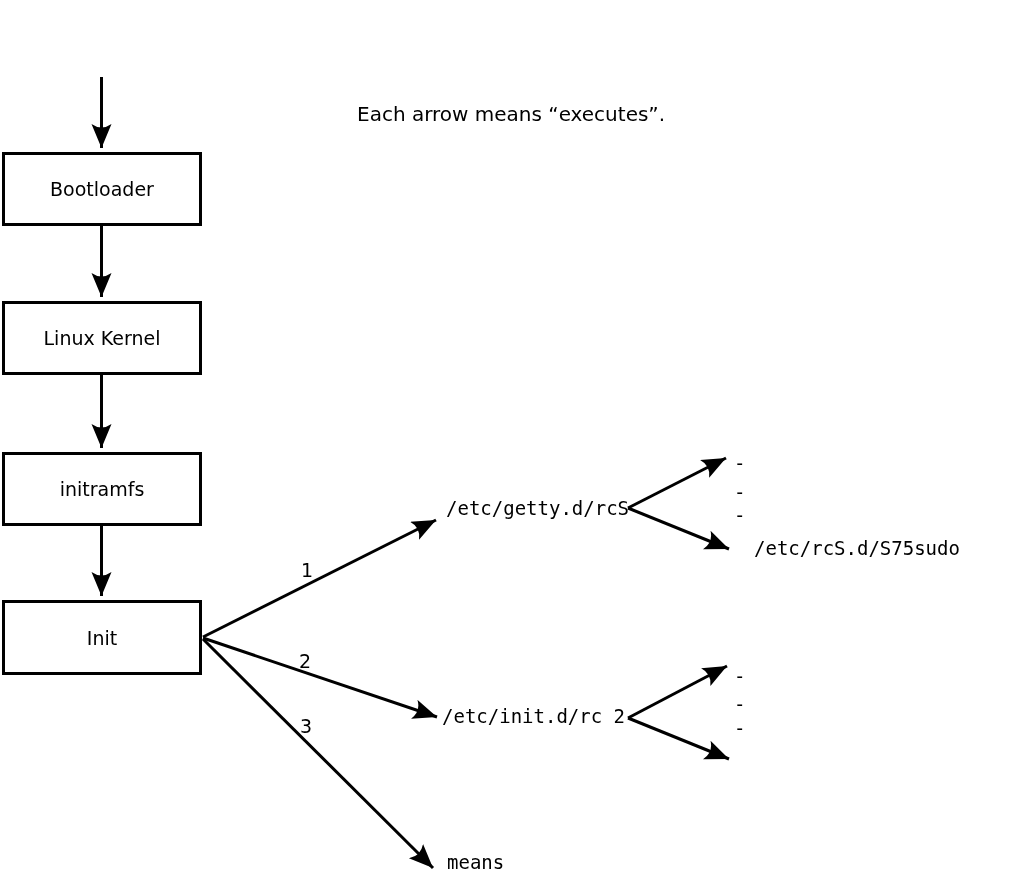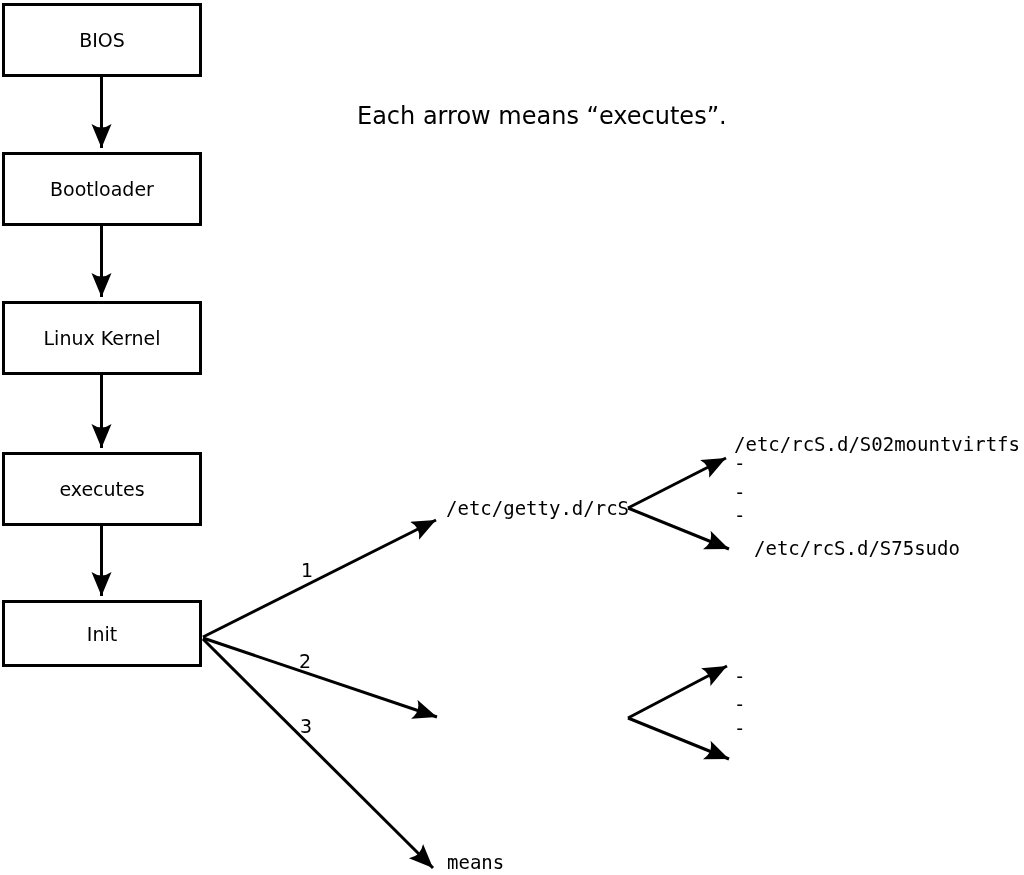"BIOS" div.node-box { html: <div> <span>BIOS</span> </div> -> none }
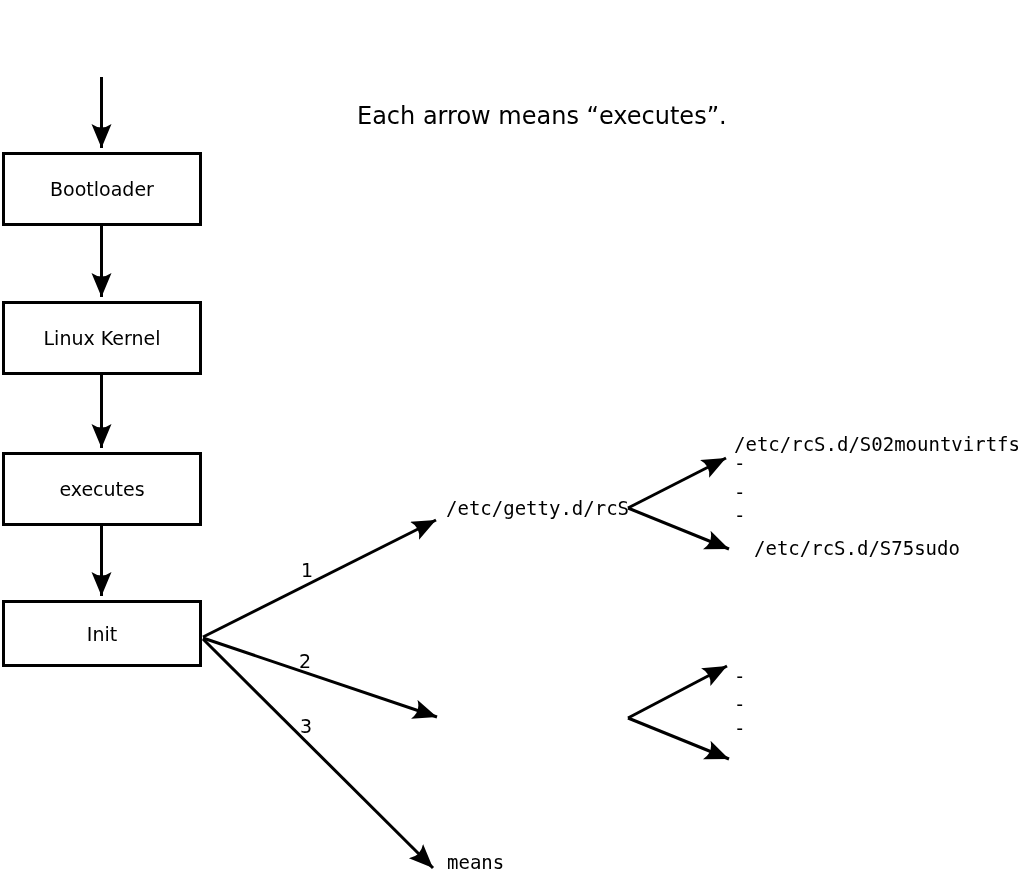"Each arrow means “executes”." .legend { font-size: 24px -> 20px }
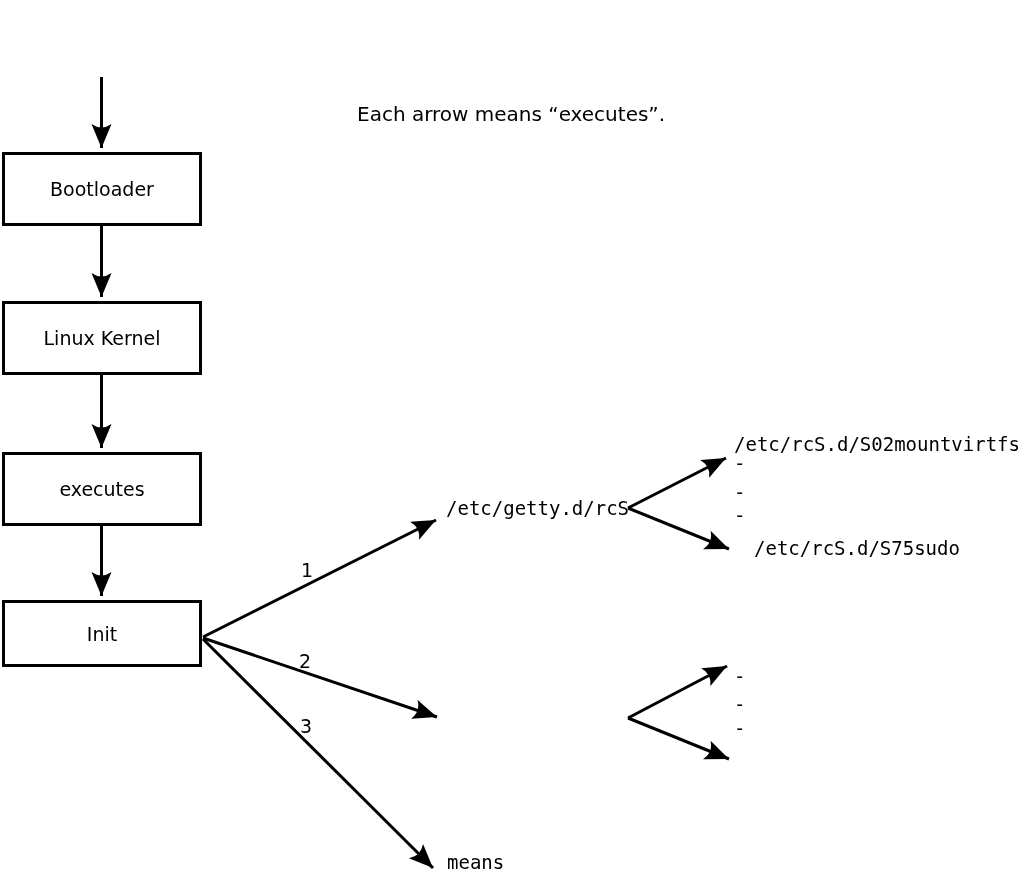"/etc/rcS.d/S02mountvirtfs" div.mono { html: <div>/etc/rcS.d/S02mountvirtfs</div> -> none }
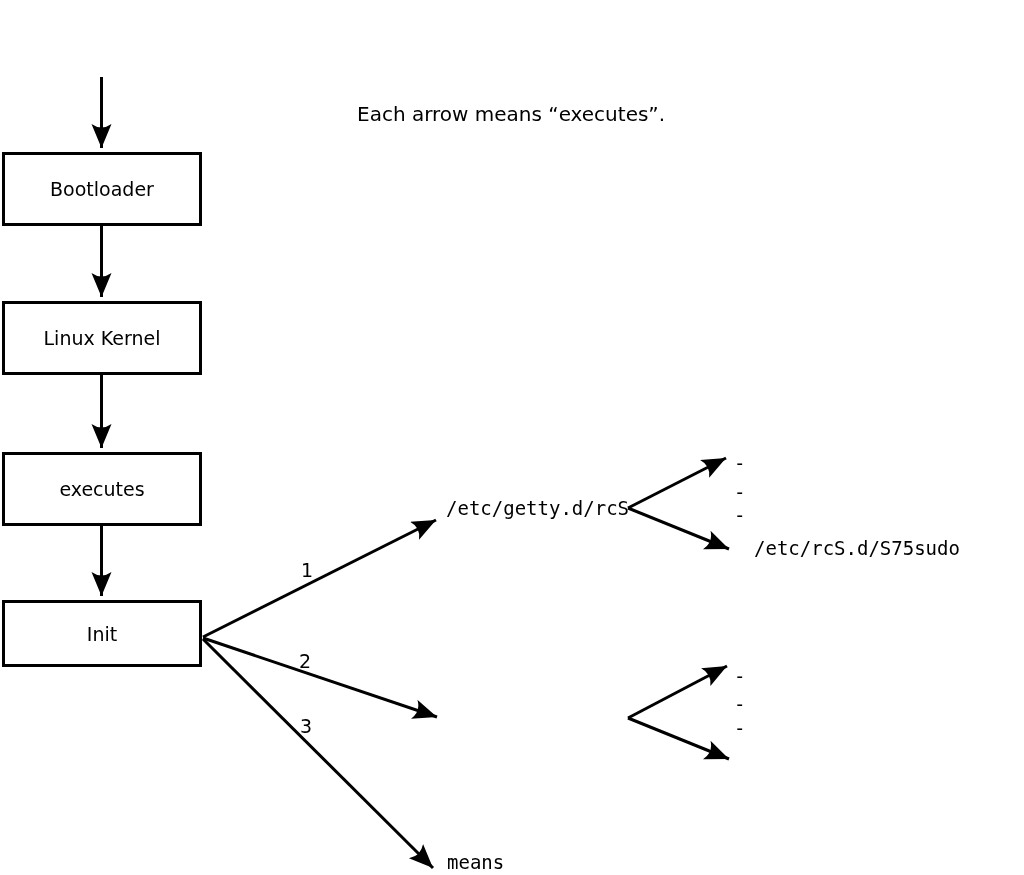"executes" span { text: executes -> initramfs }
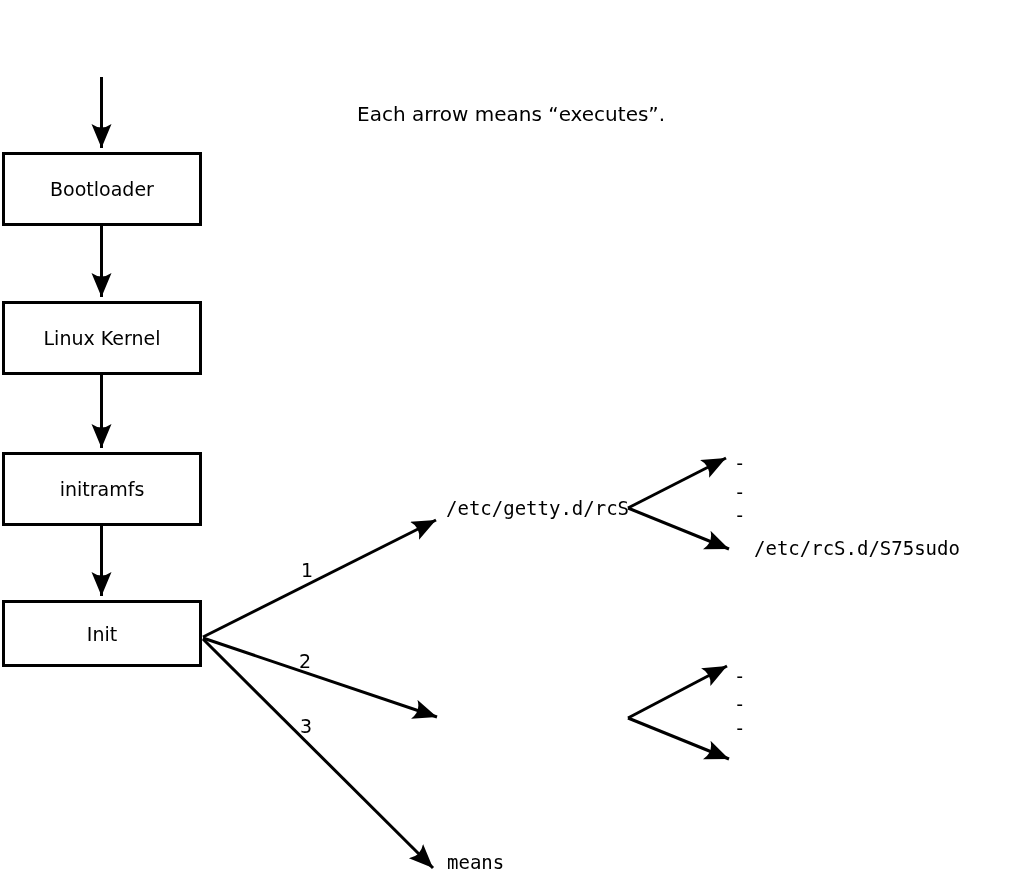"Init" div.node-box { height: 67px -> 75px }
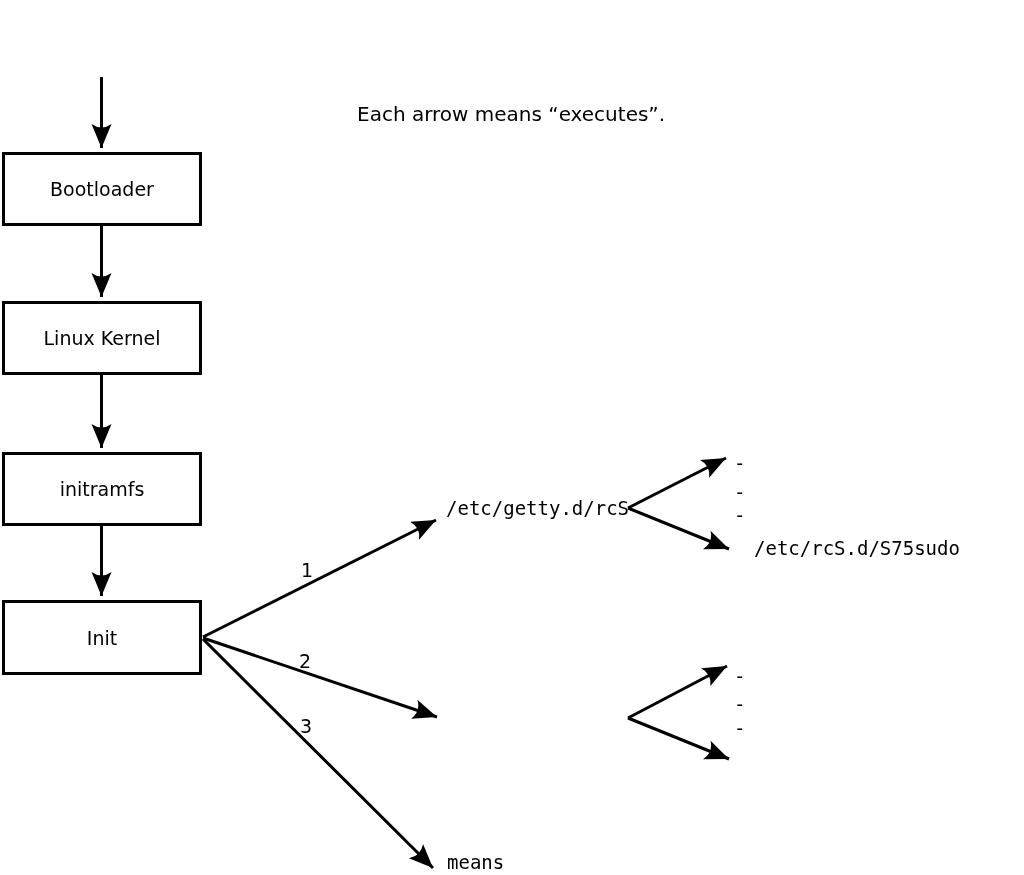"/etc/init.d/rc 2" div.mono { html: none -> <div>/etc/init.d/rc 2</div> }
